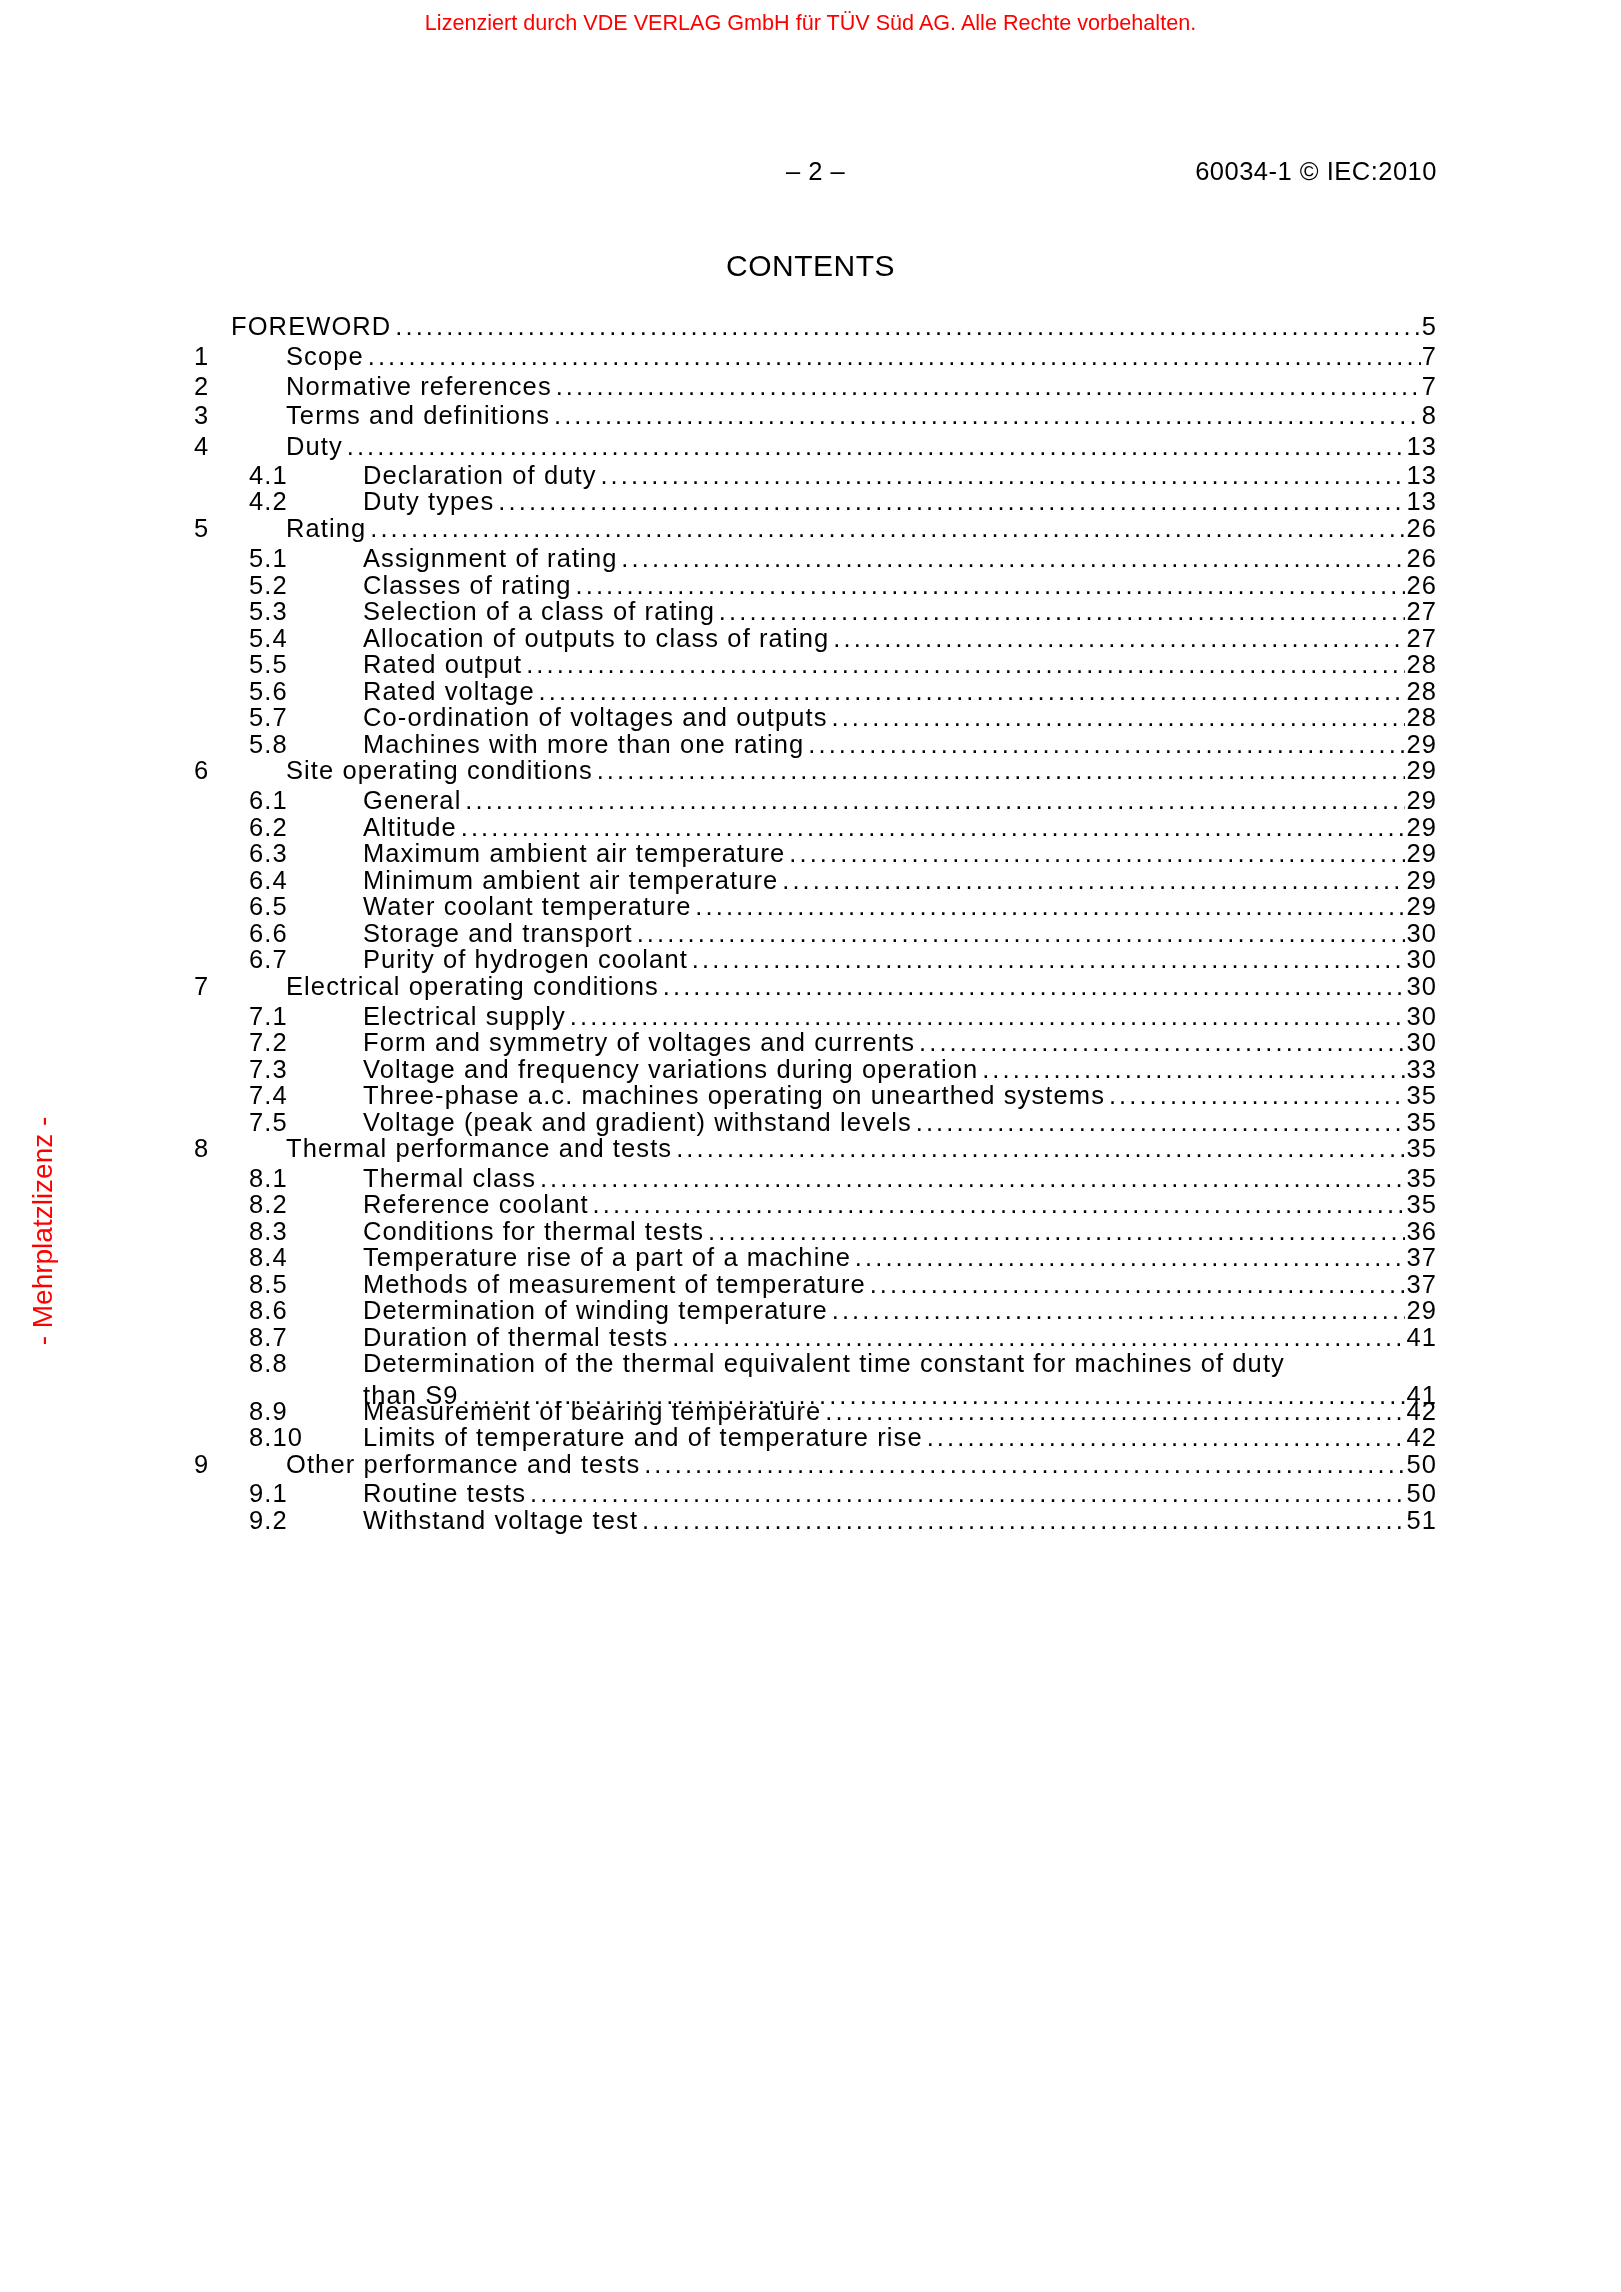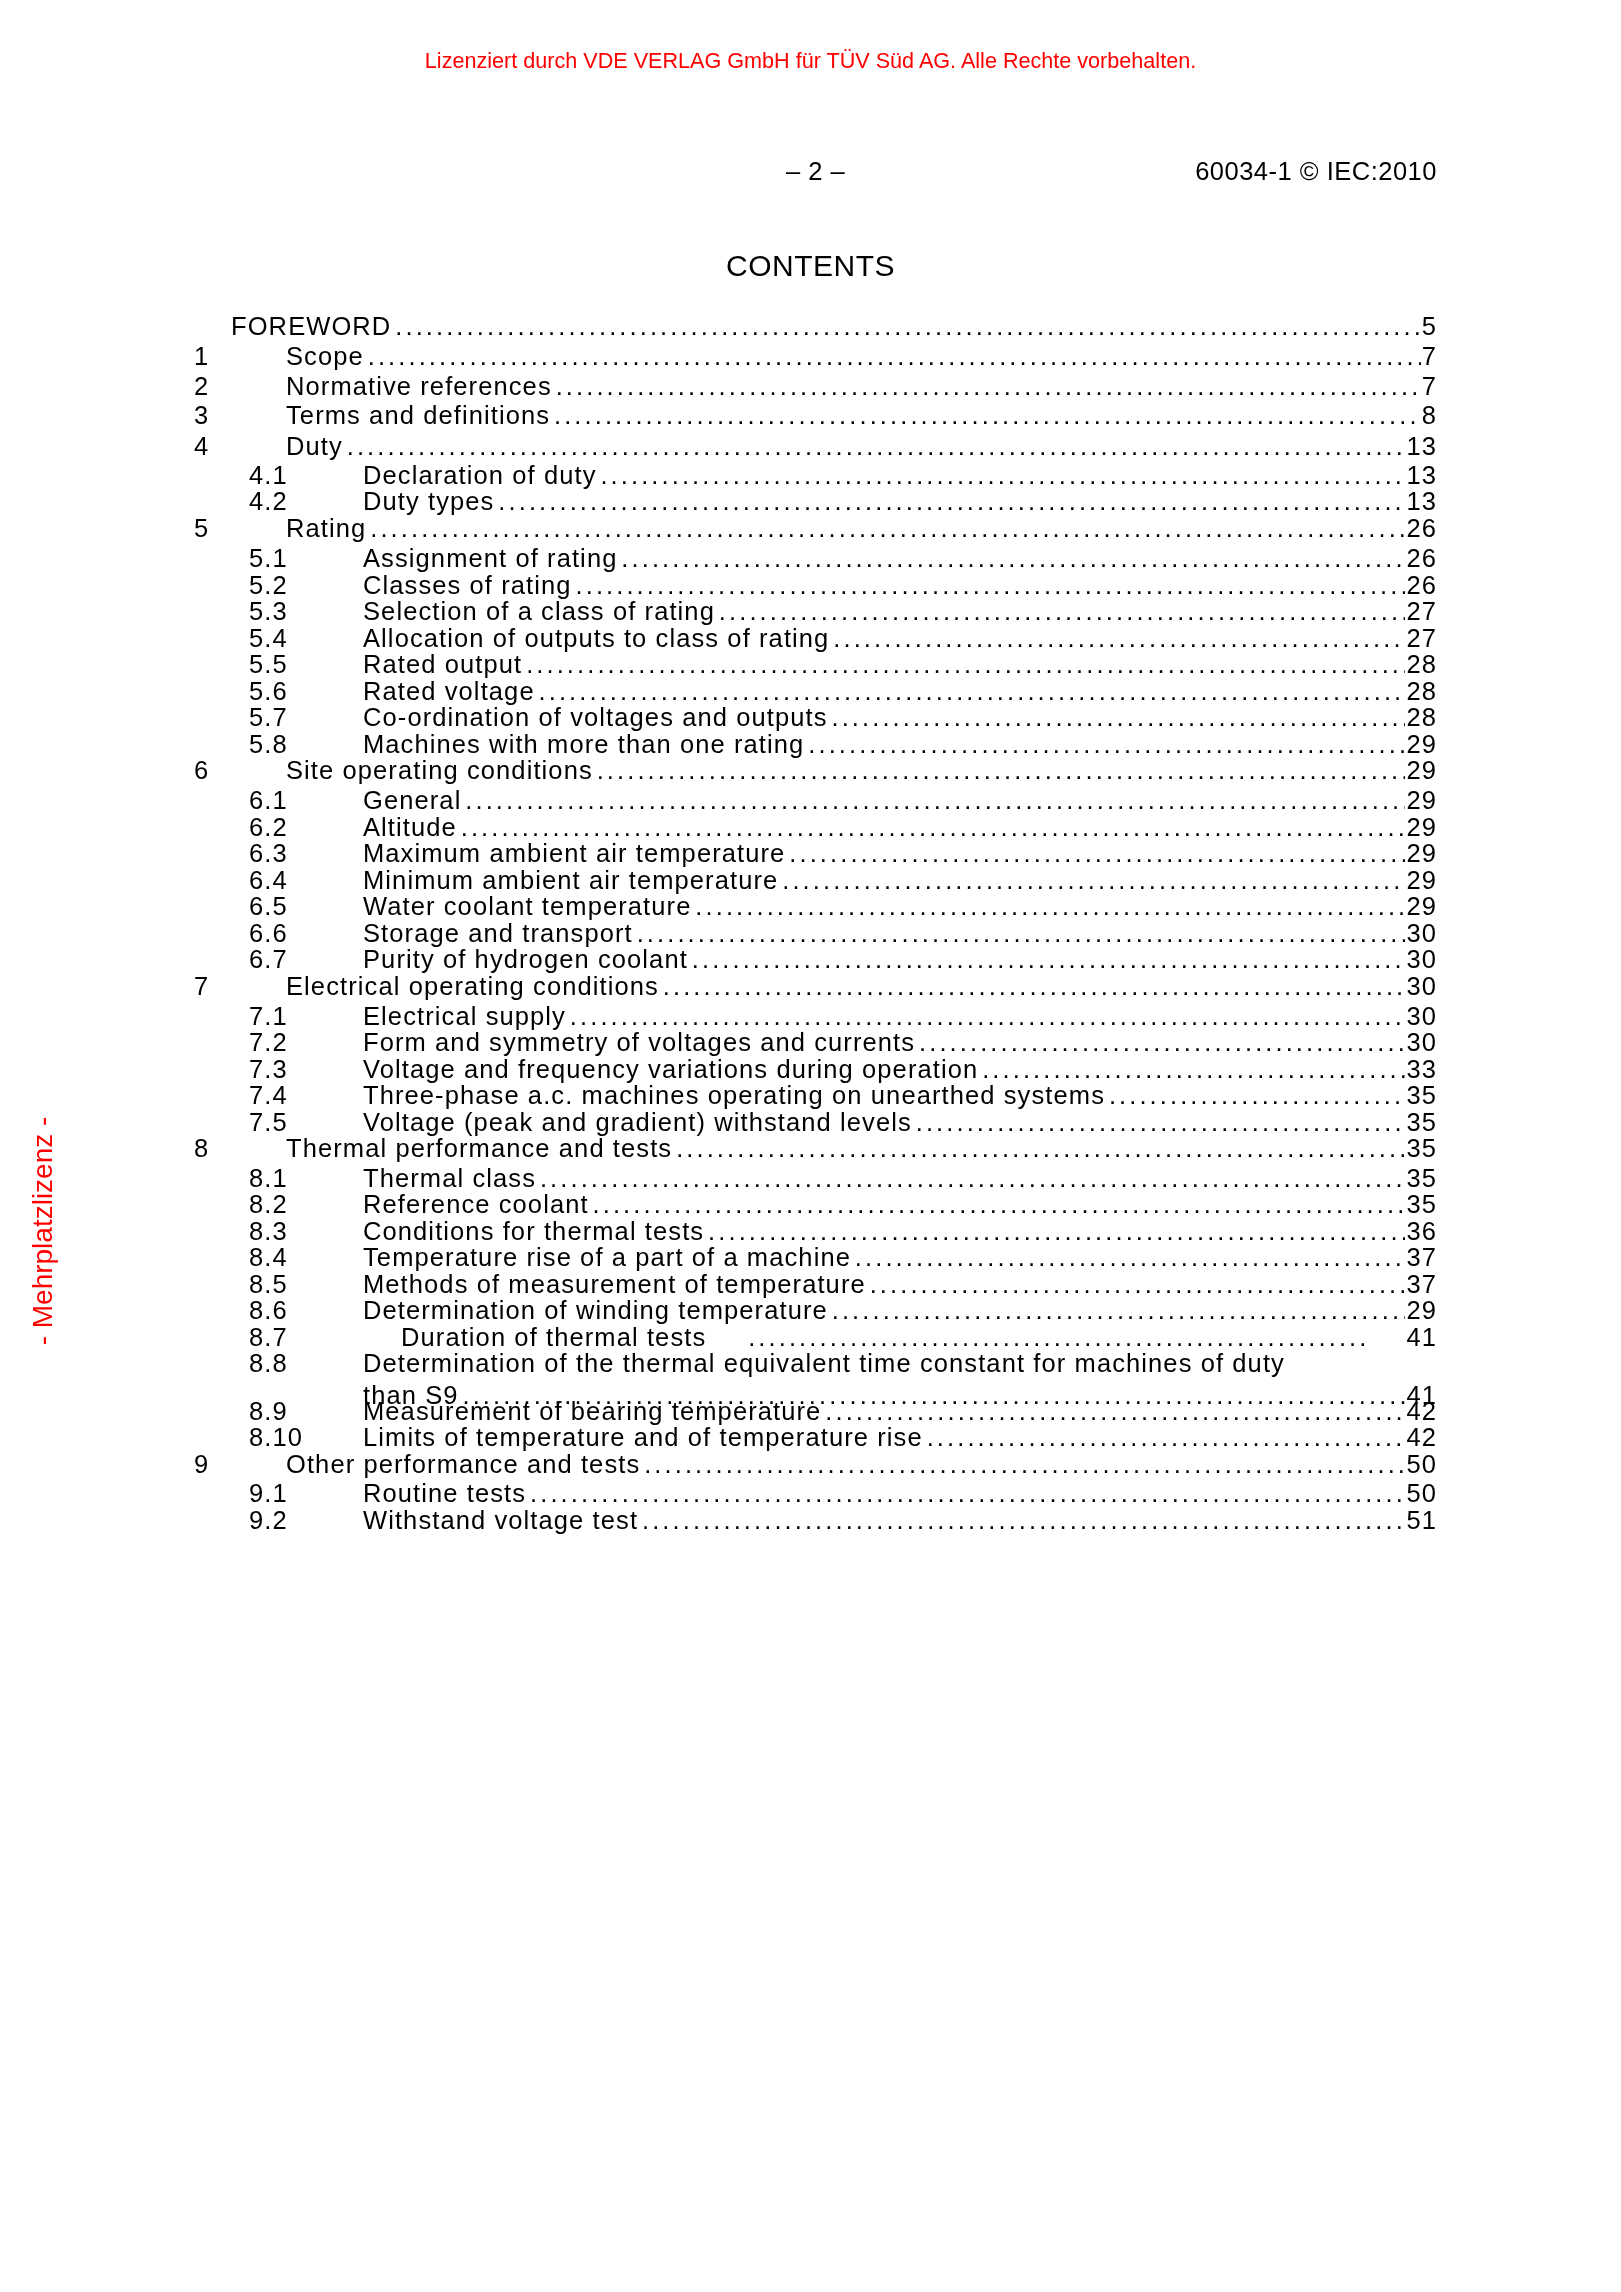"Lizenziert durch VDE VERLAG GmbH" .license-banner { margin-top: 38px -> none }
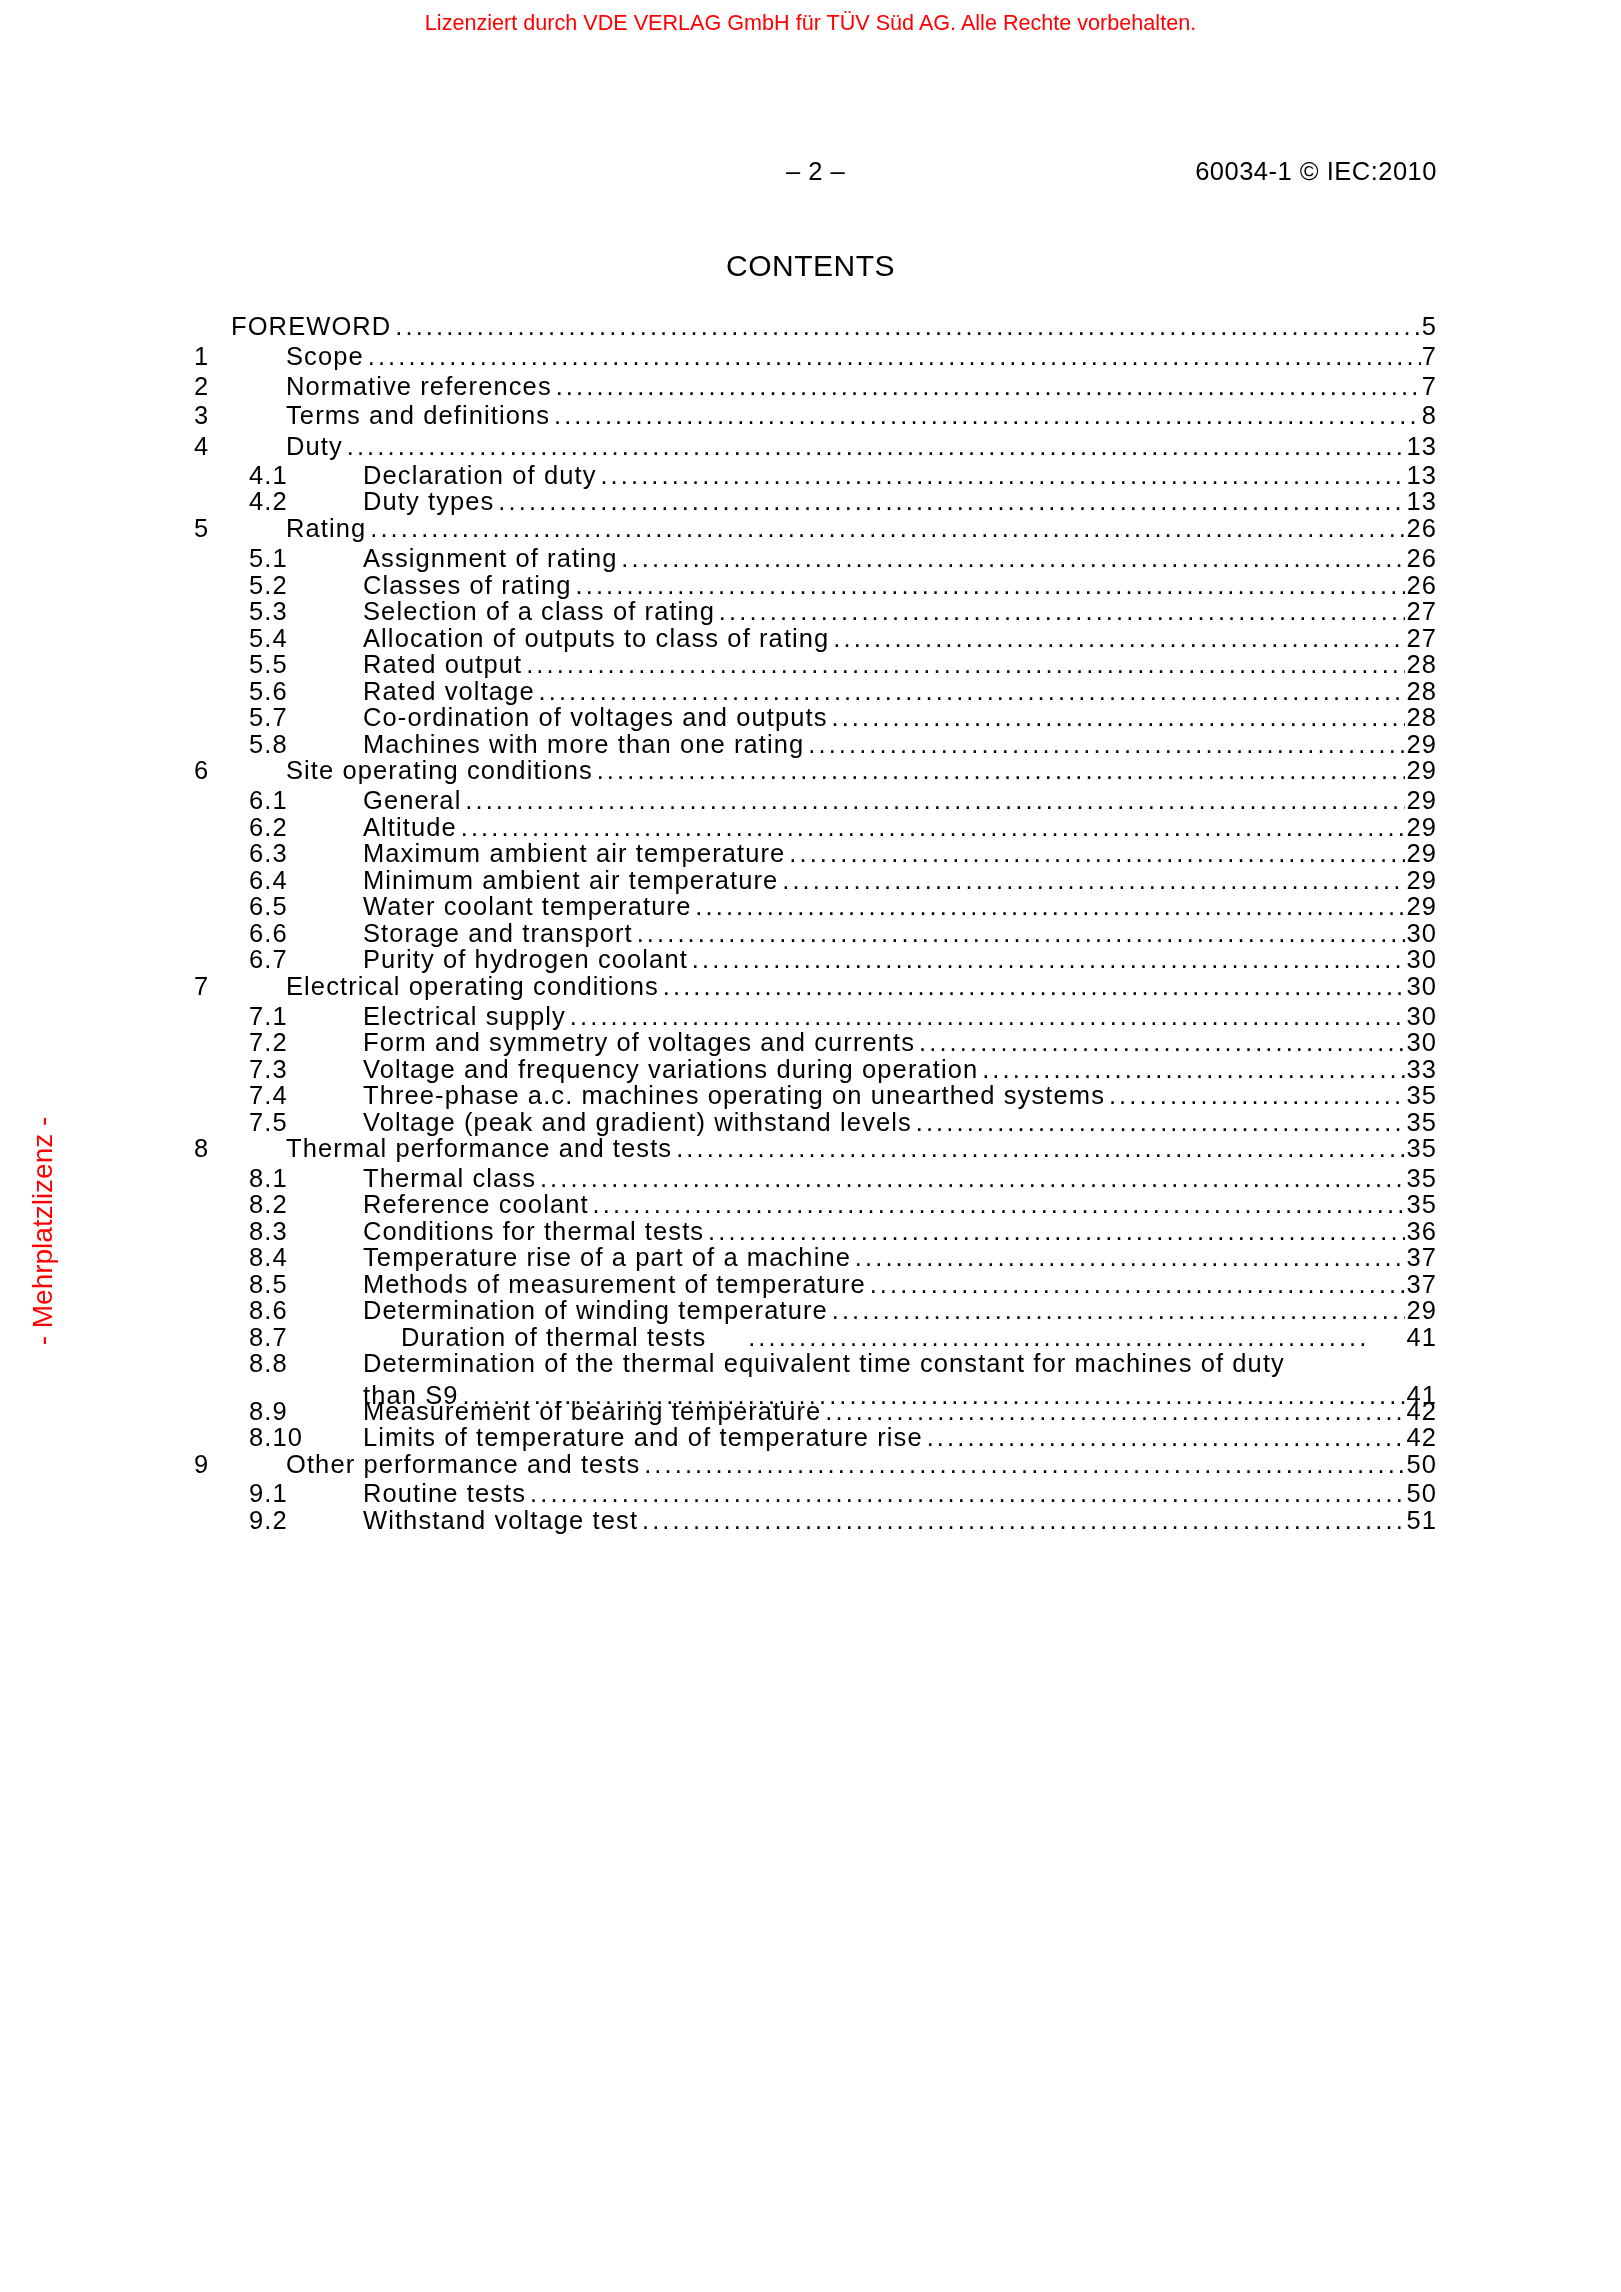"8.7" div.toc-row { gap: 38px -> none }
